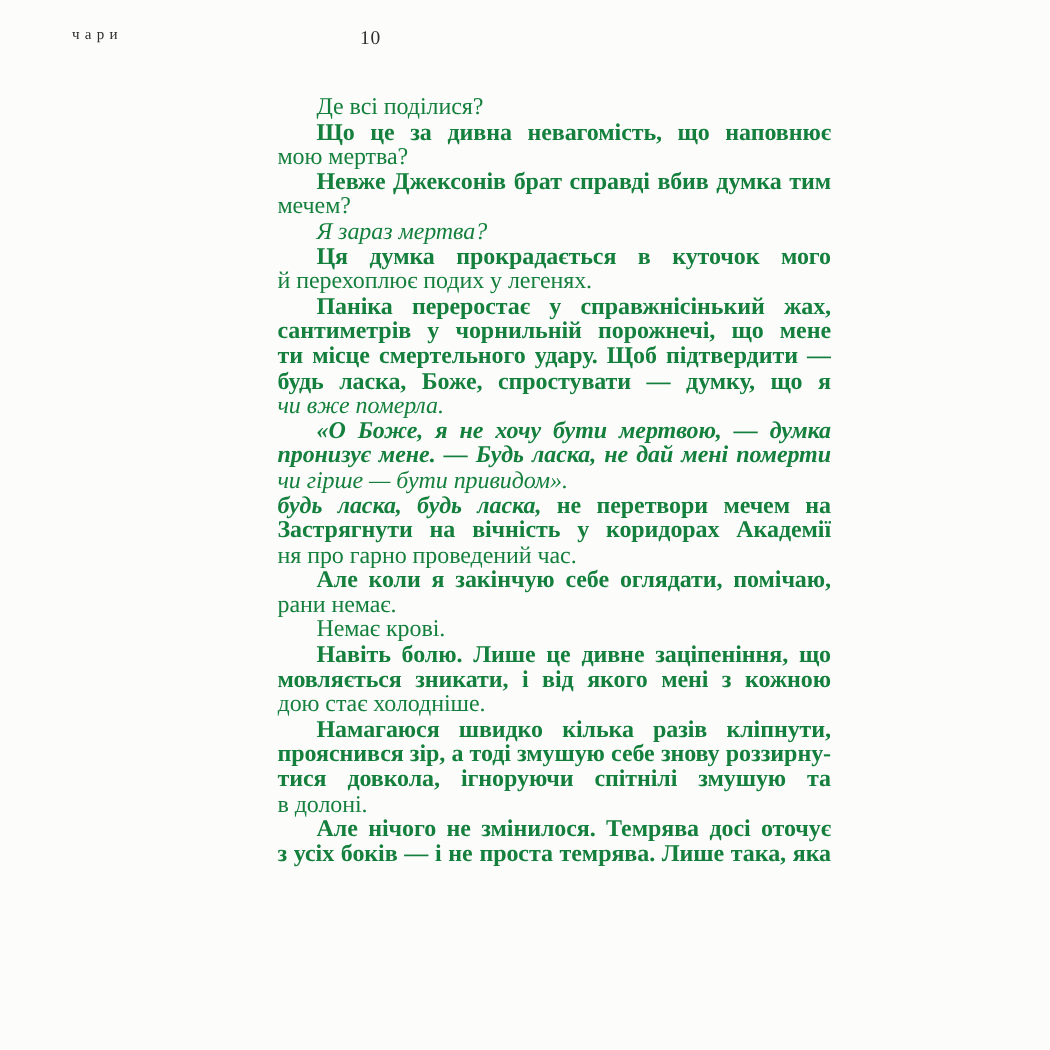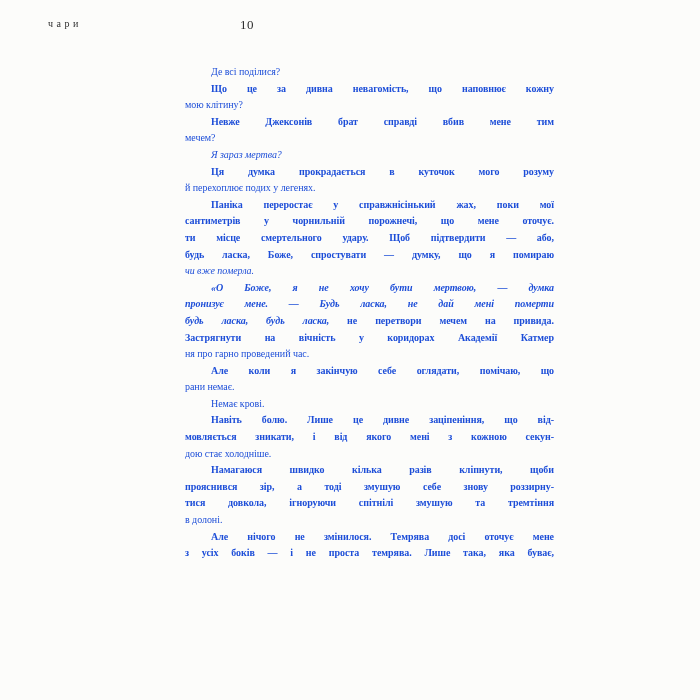"Де всі поділися?" .line { color: #1d4ed8 -> #15803d; font-size: 10px -> 16px }
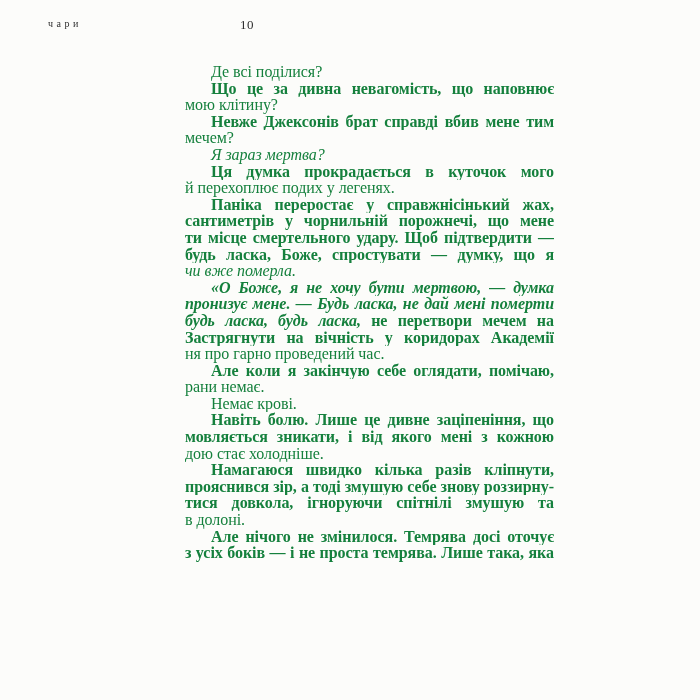"мою клітину?" span { text: клітину -> мертва }
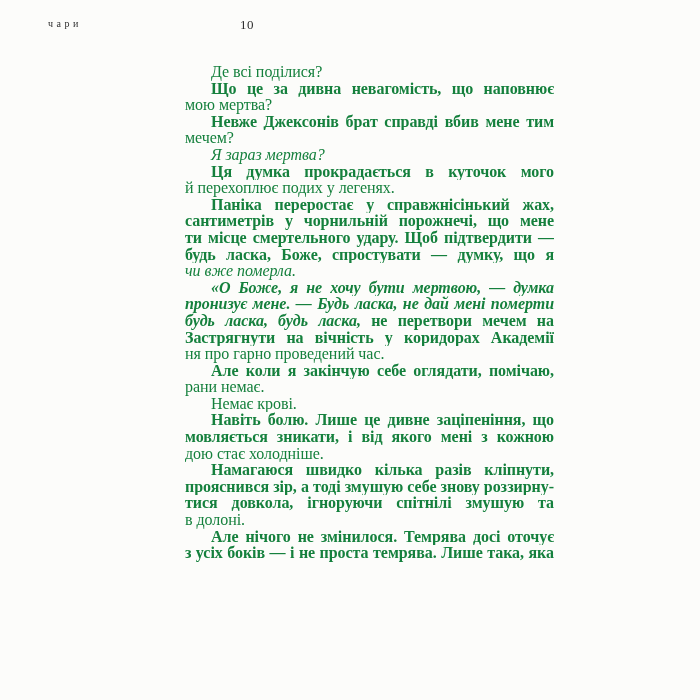"Невже Джексонів брат справді вбив" span { text: мене -> думка }
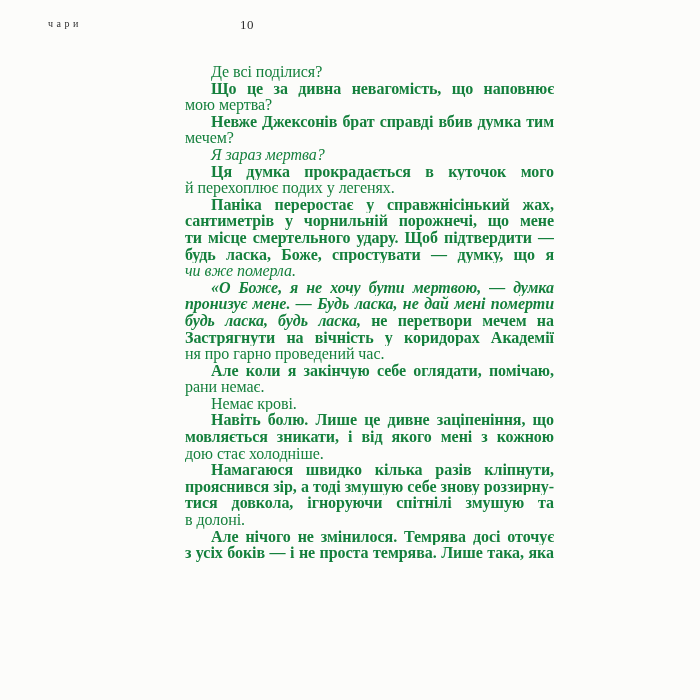"чи гірше — бути привидом»." div.line { html: none -> <div><em>чи гірше — бути привидом».</em></div> }
